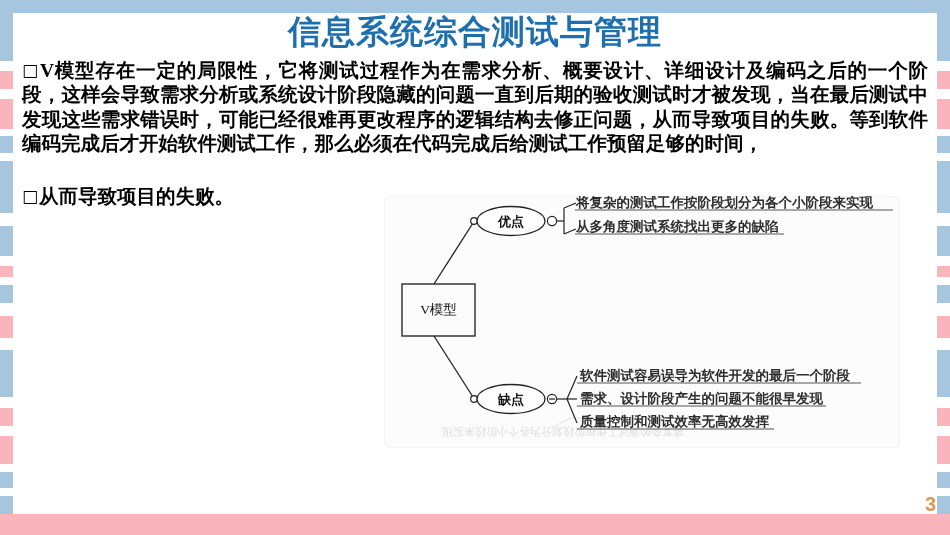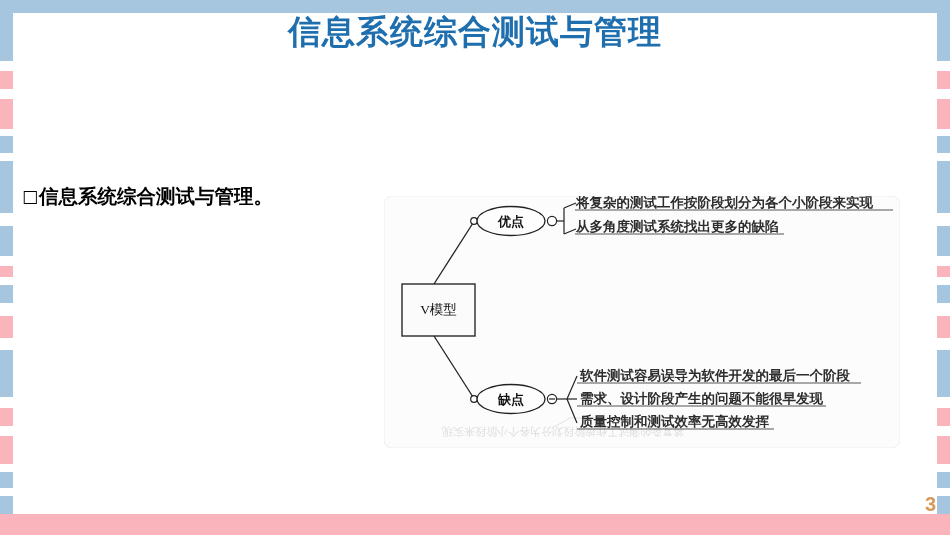"□V模型存在一定的局限性，它将测试过程作为在需求分析、概要设计、详细设计及编码之" div.bodytext { html: none -> <div><span>□</span><span>V模型存在一定的局限性，它将测试过程作为在需求分析、概要设计、详细设计及编码之后的一个阶段，这样会导致需求分析或系统设计阶段隐藏的问题一直到后期的验收测试时才被发现，当在最后测试中发现这些需求错误时，可能已经很难再更改程序的逻辑结构去修正问题，从而导致项目的失败。等到软件编码完成后才开始软件测试工作，那么必须在代码完成后给测试工作预留足够的时间，</span></div> }
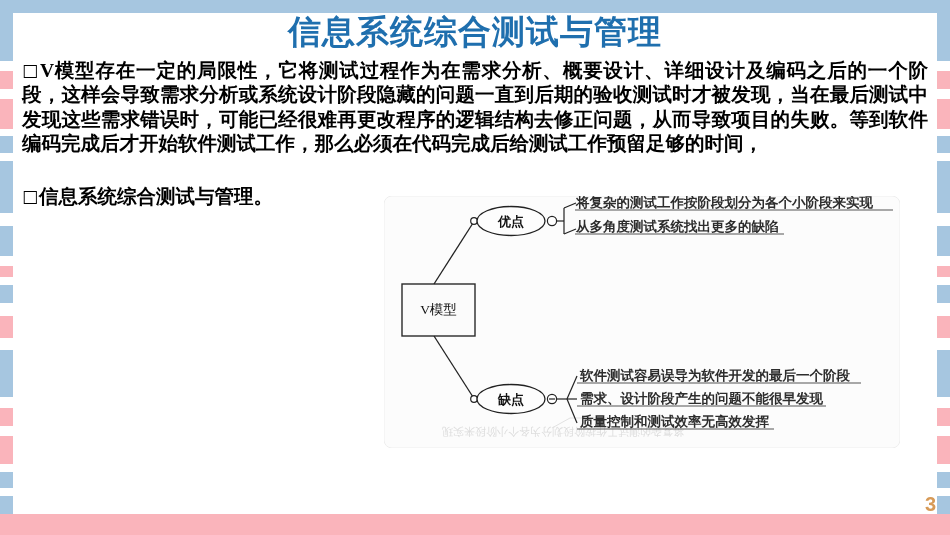"信息系统综合测试与管理。" span { text: 信息系统综合测试与管理 -> 从而导致项目的失败 }
